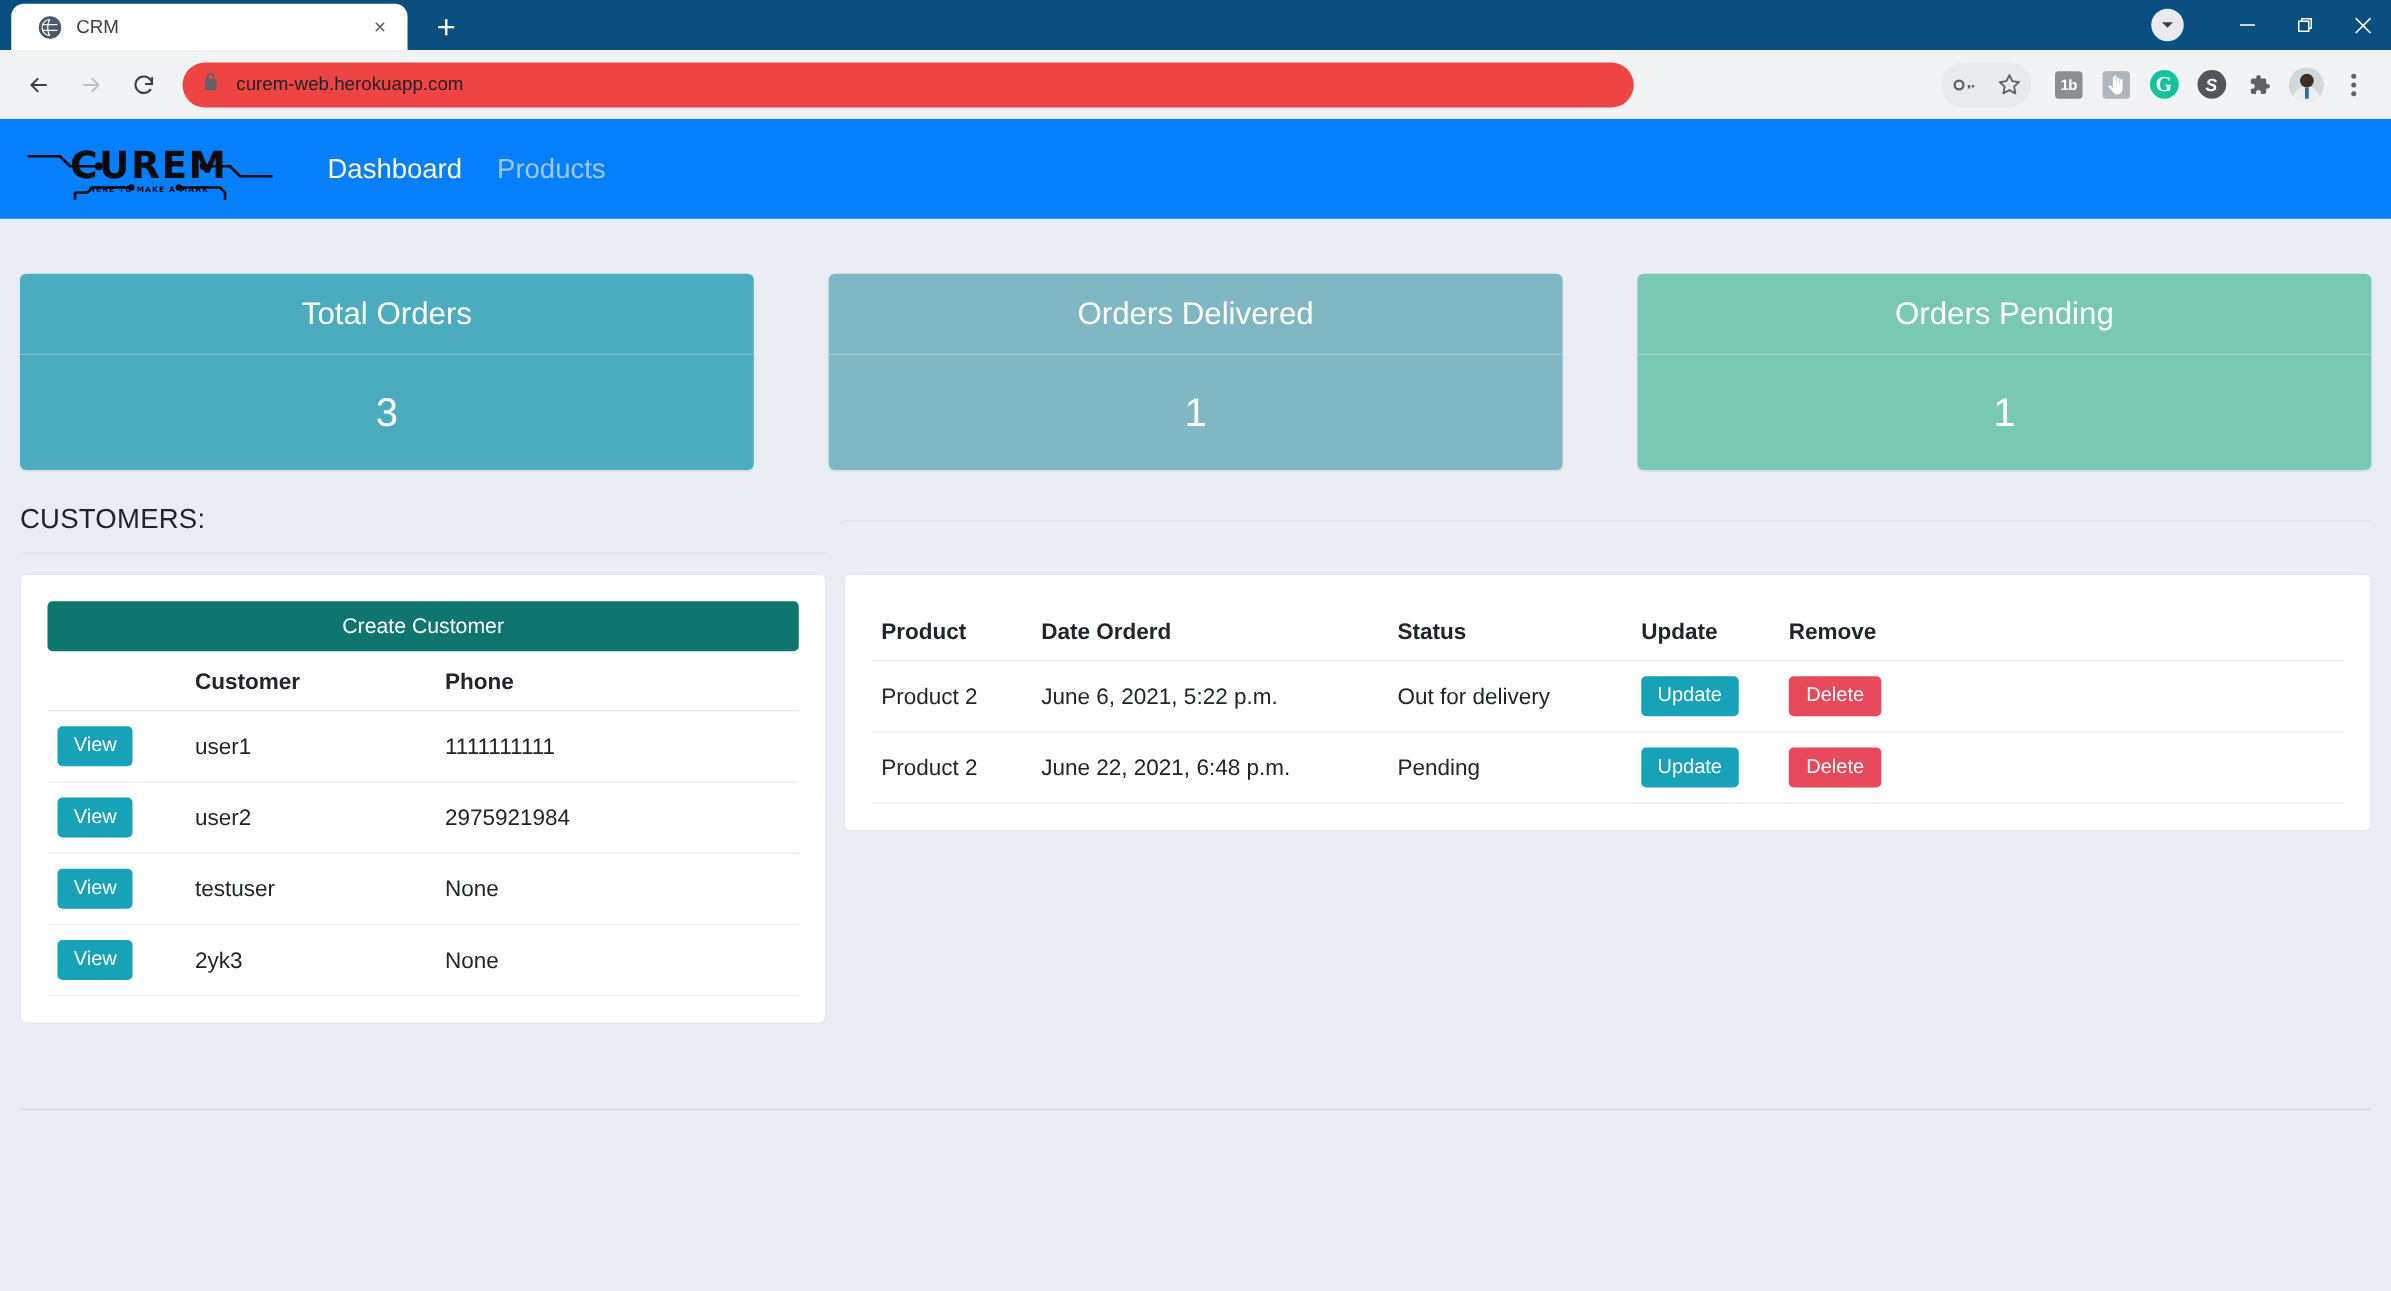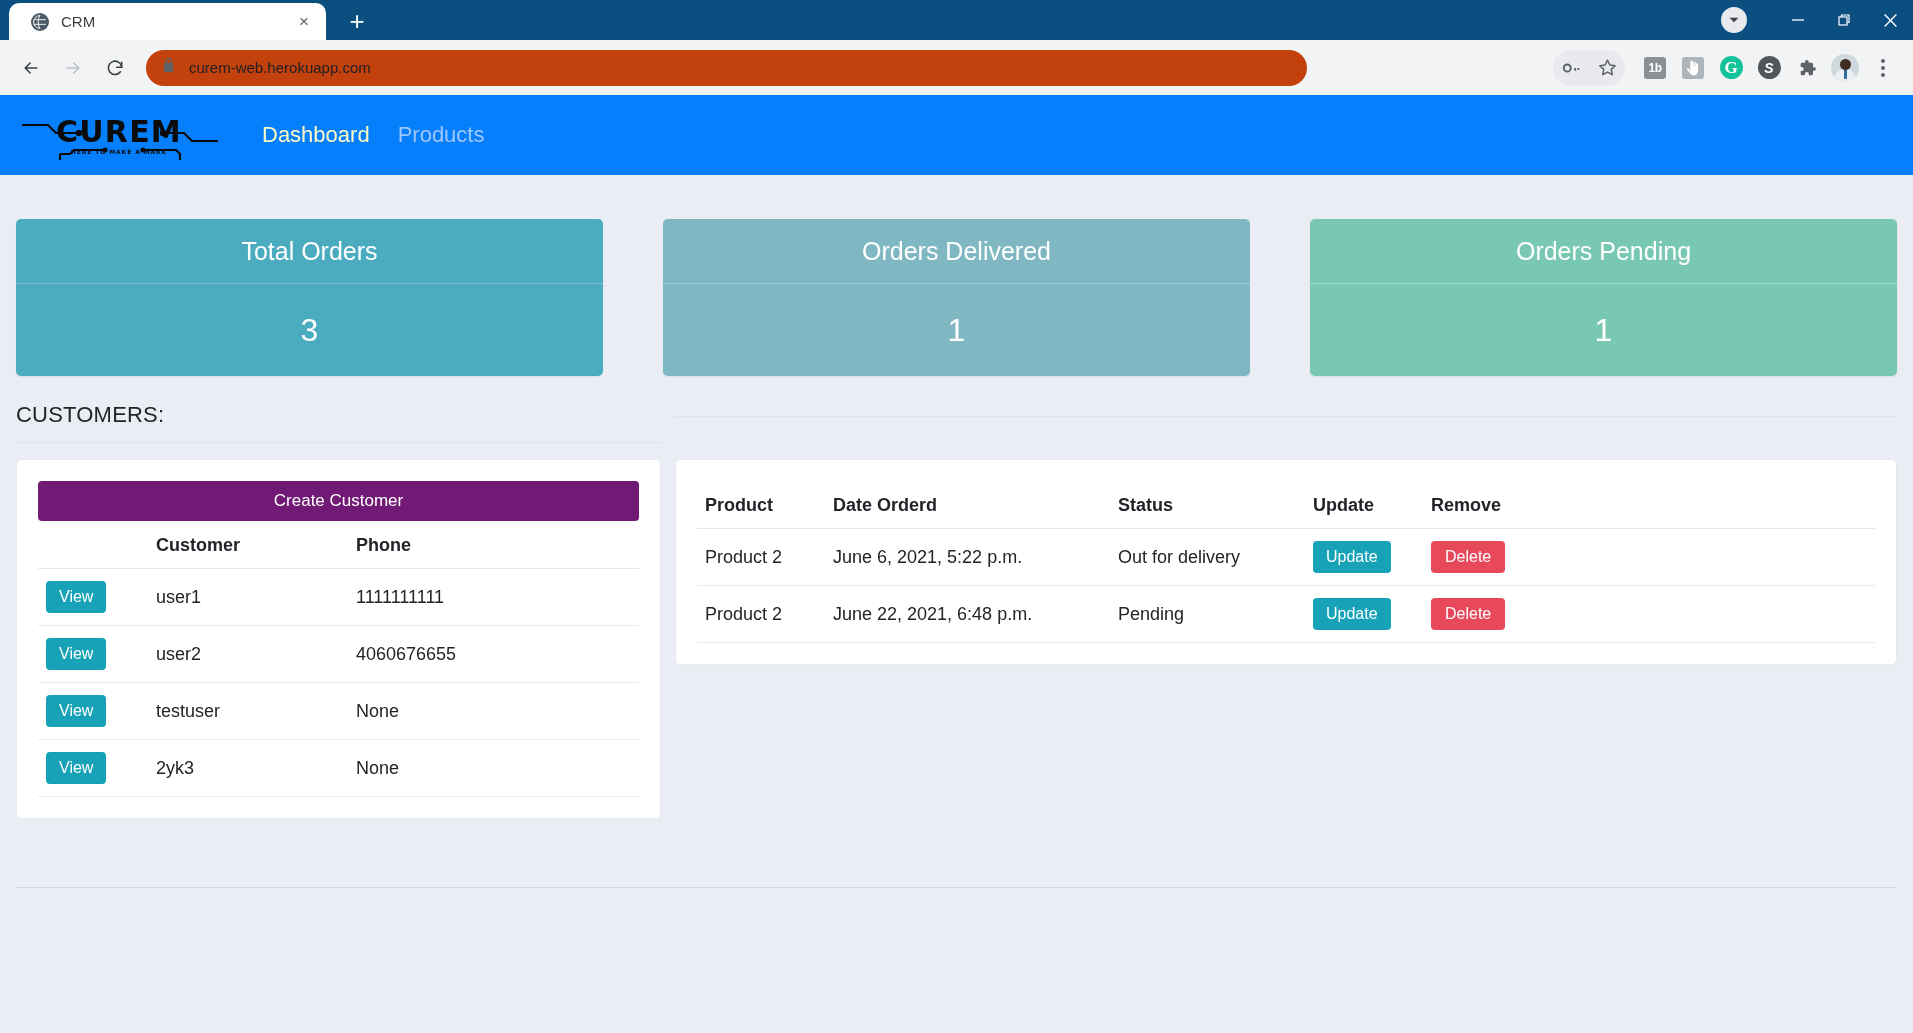"curem-web.herokuapp.com" .omnibox { background: #c2410c -> #ef4444 }
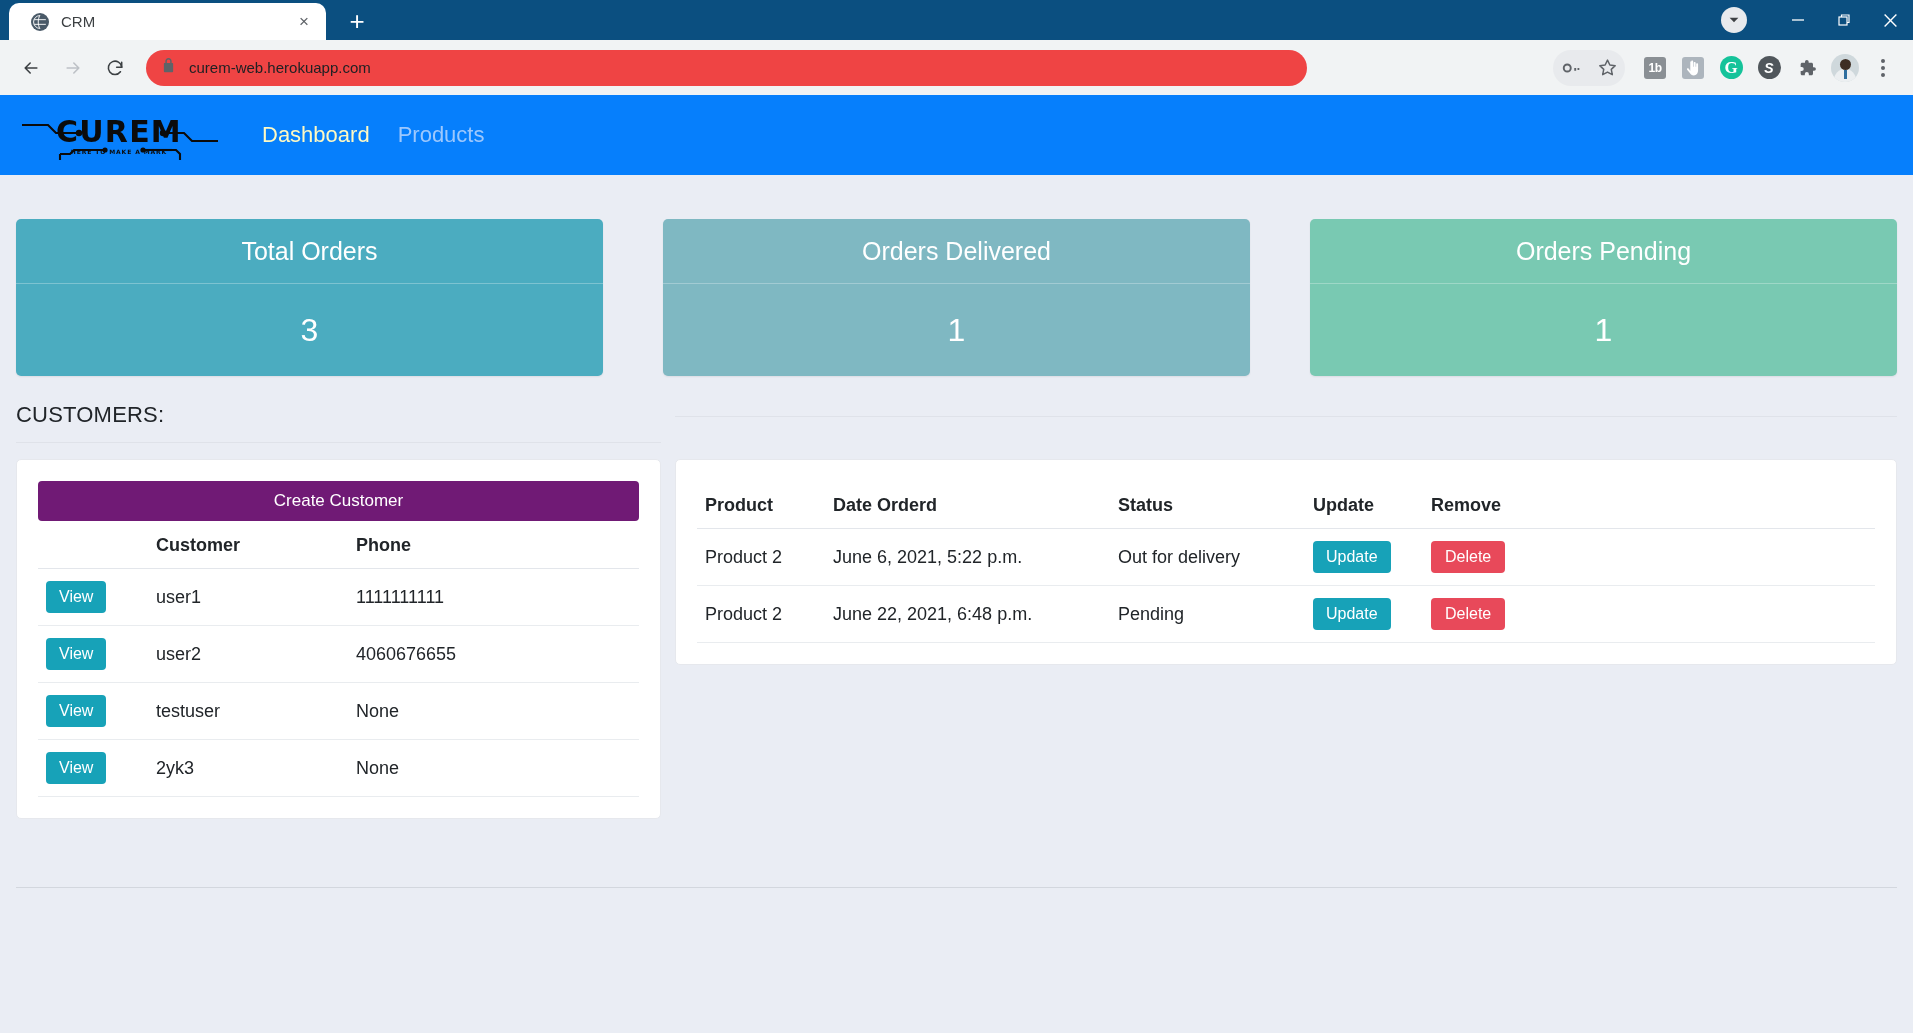"Create Customer" .create-btn { background: #701a75 -> #0f766e }
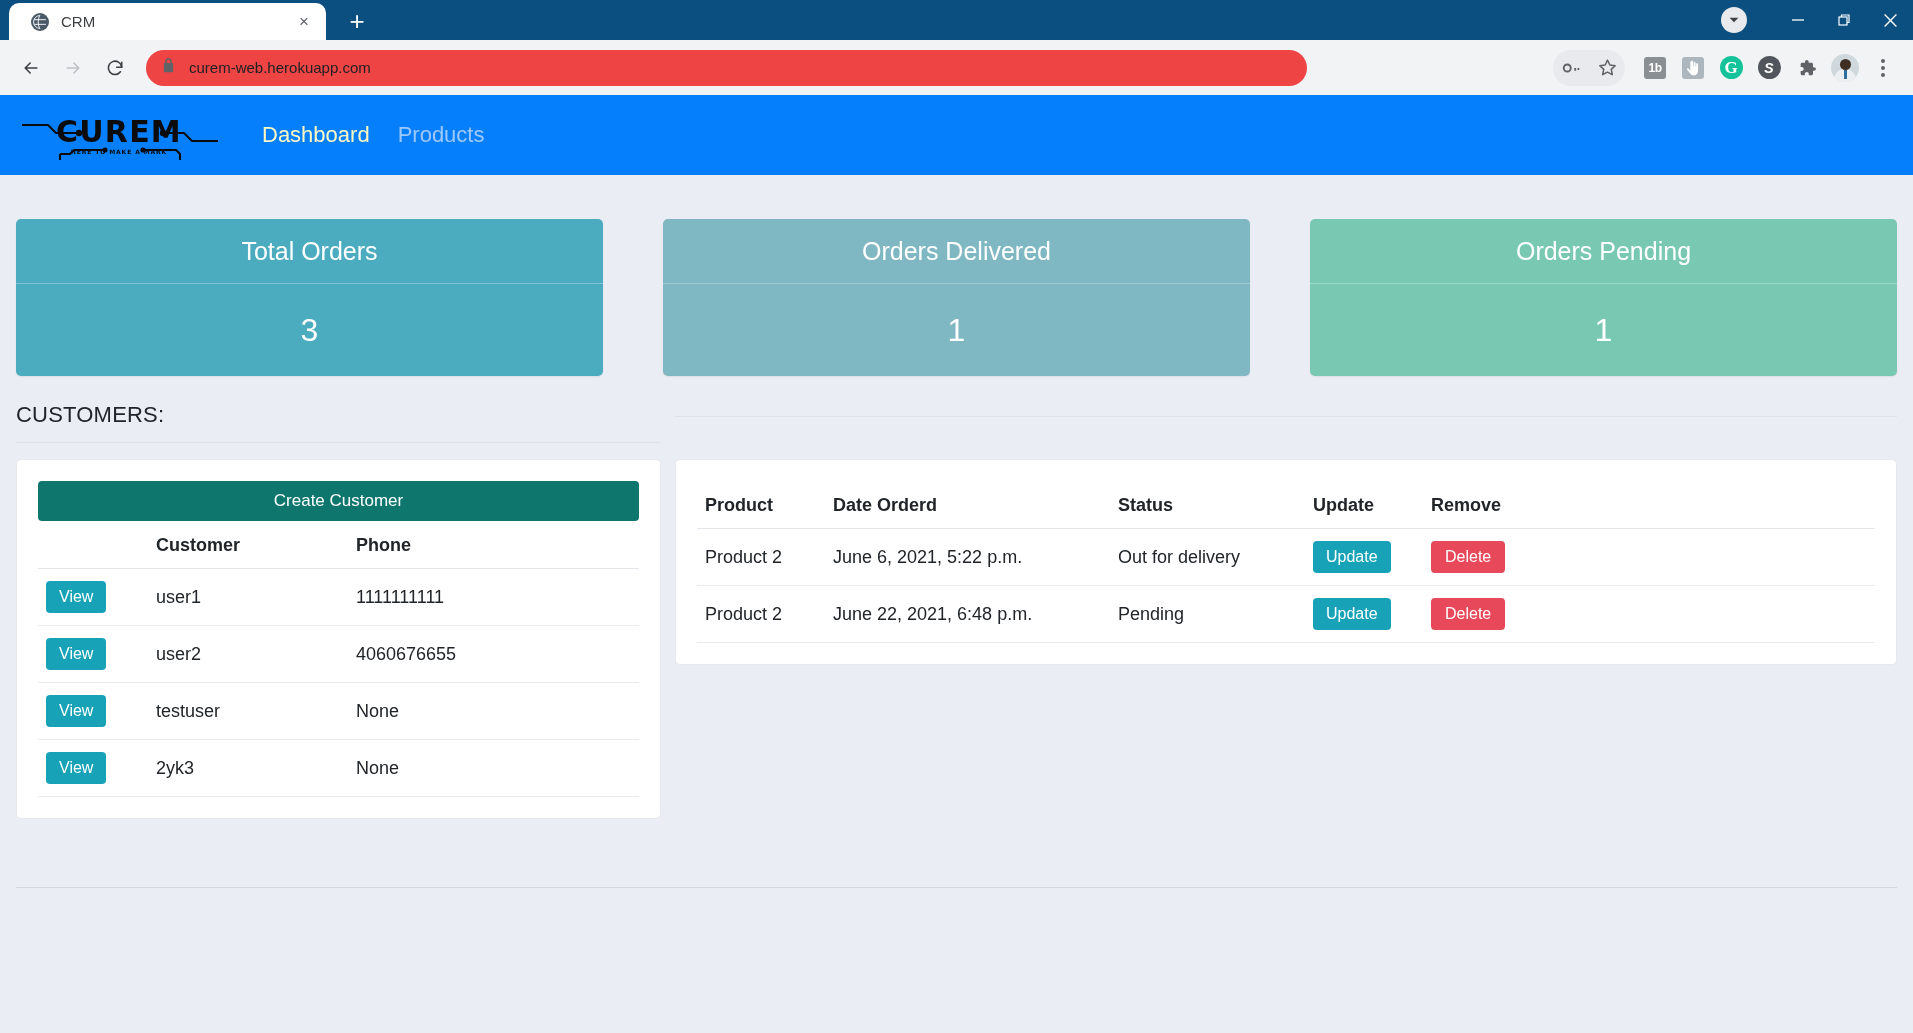"4060676655" td { text: 4060676655 -> 2975921984 }
